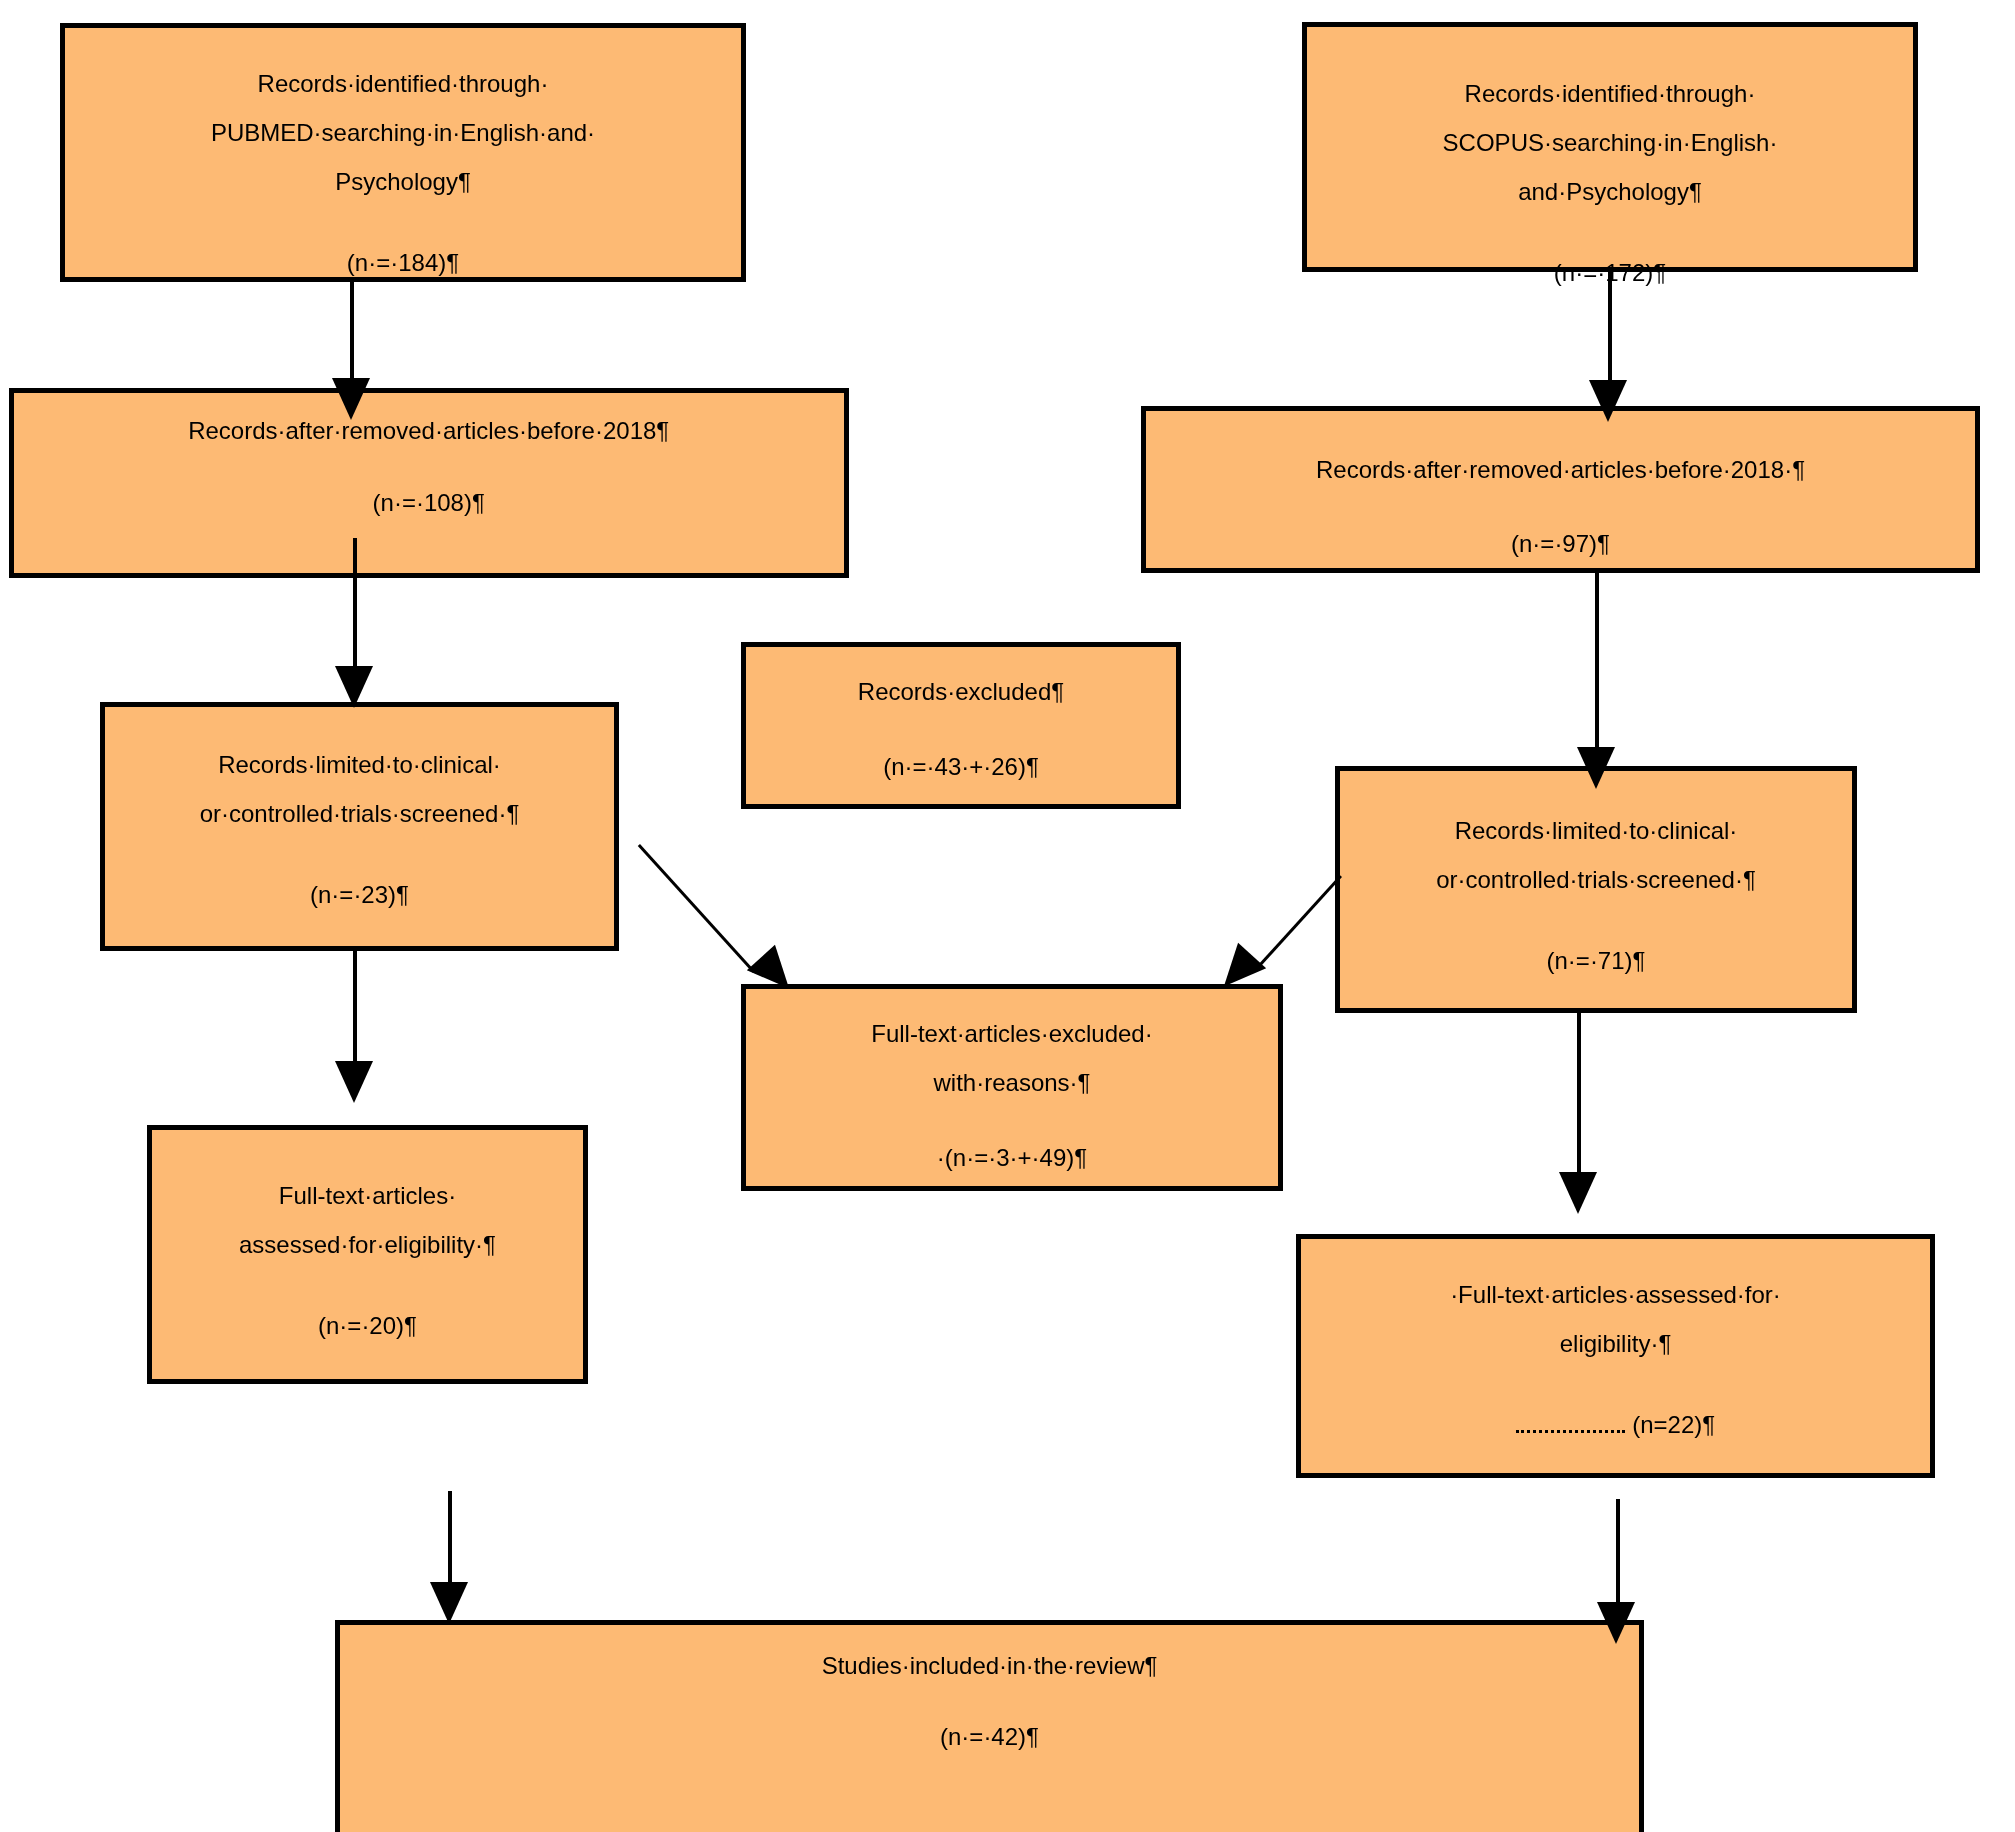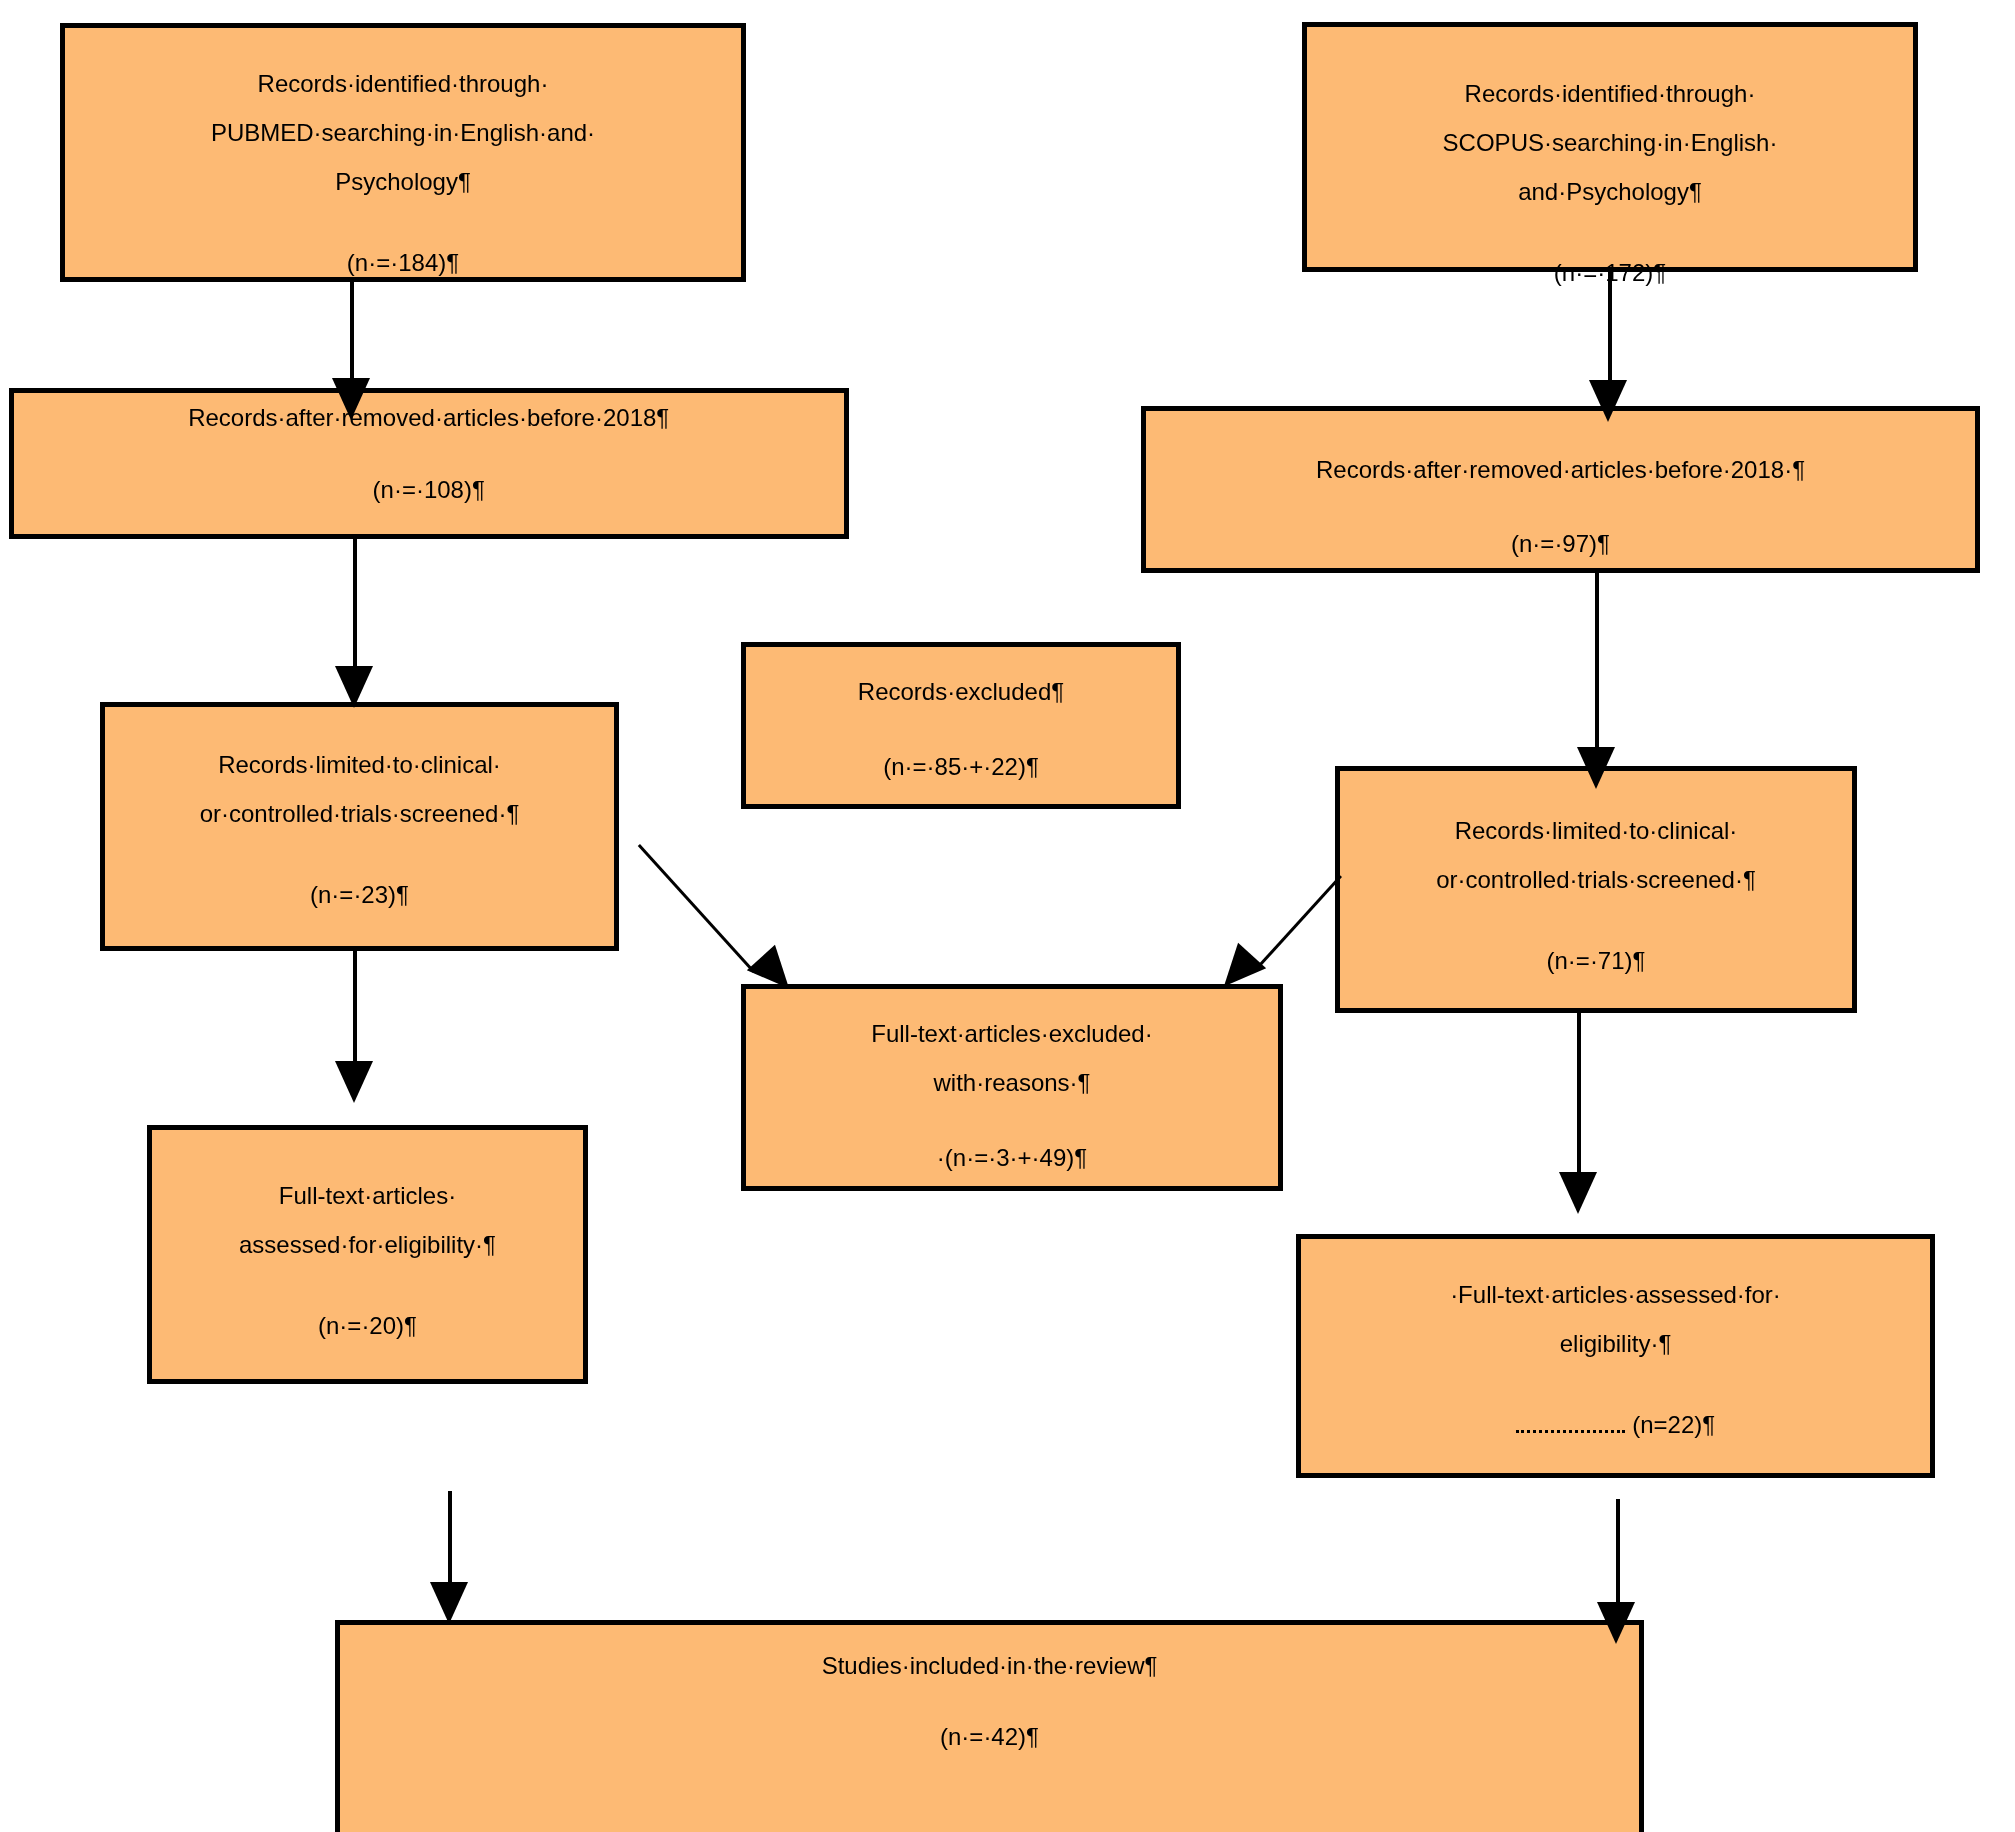"Records·after·removed·articles·before·2018¶" div.shape { height: 151px -> 190px; padding-top: none -> 13px }
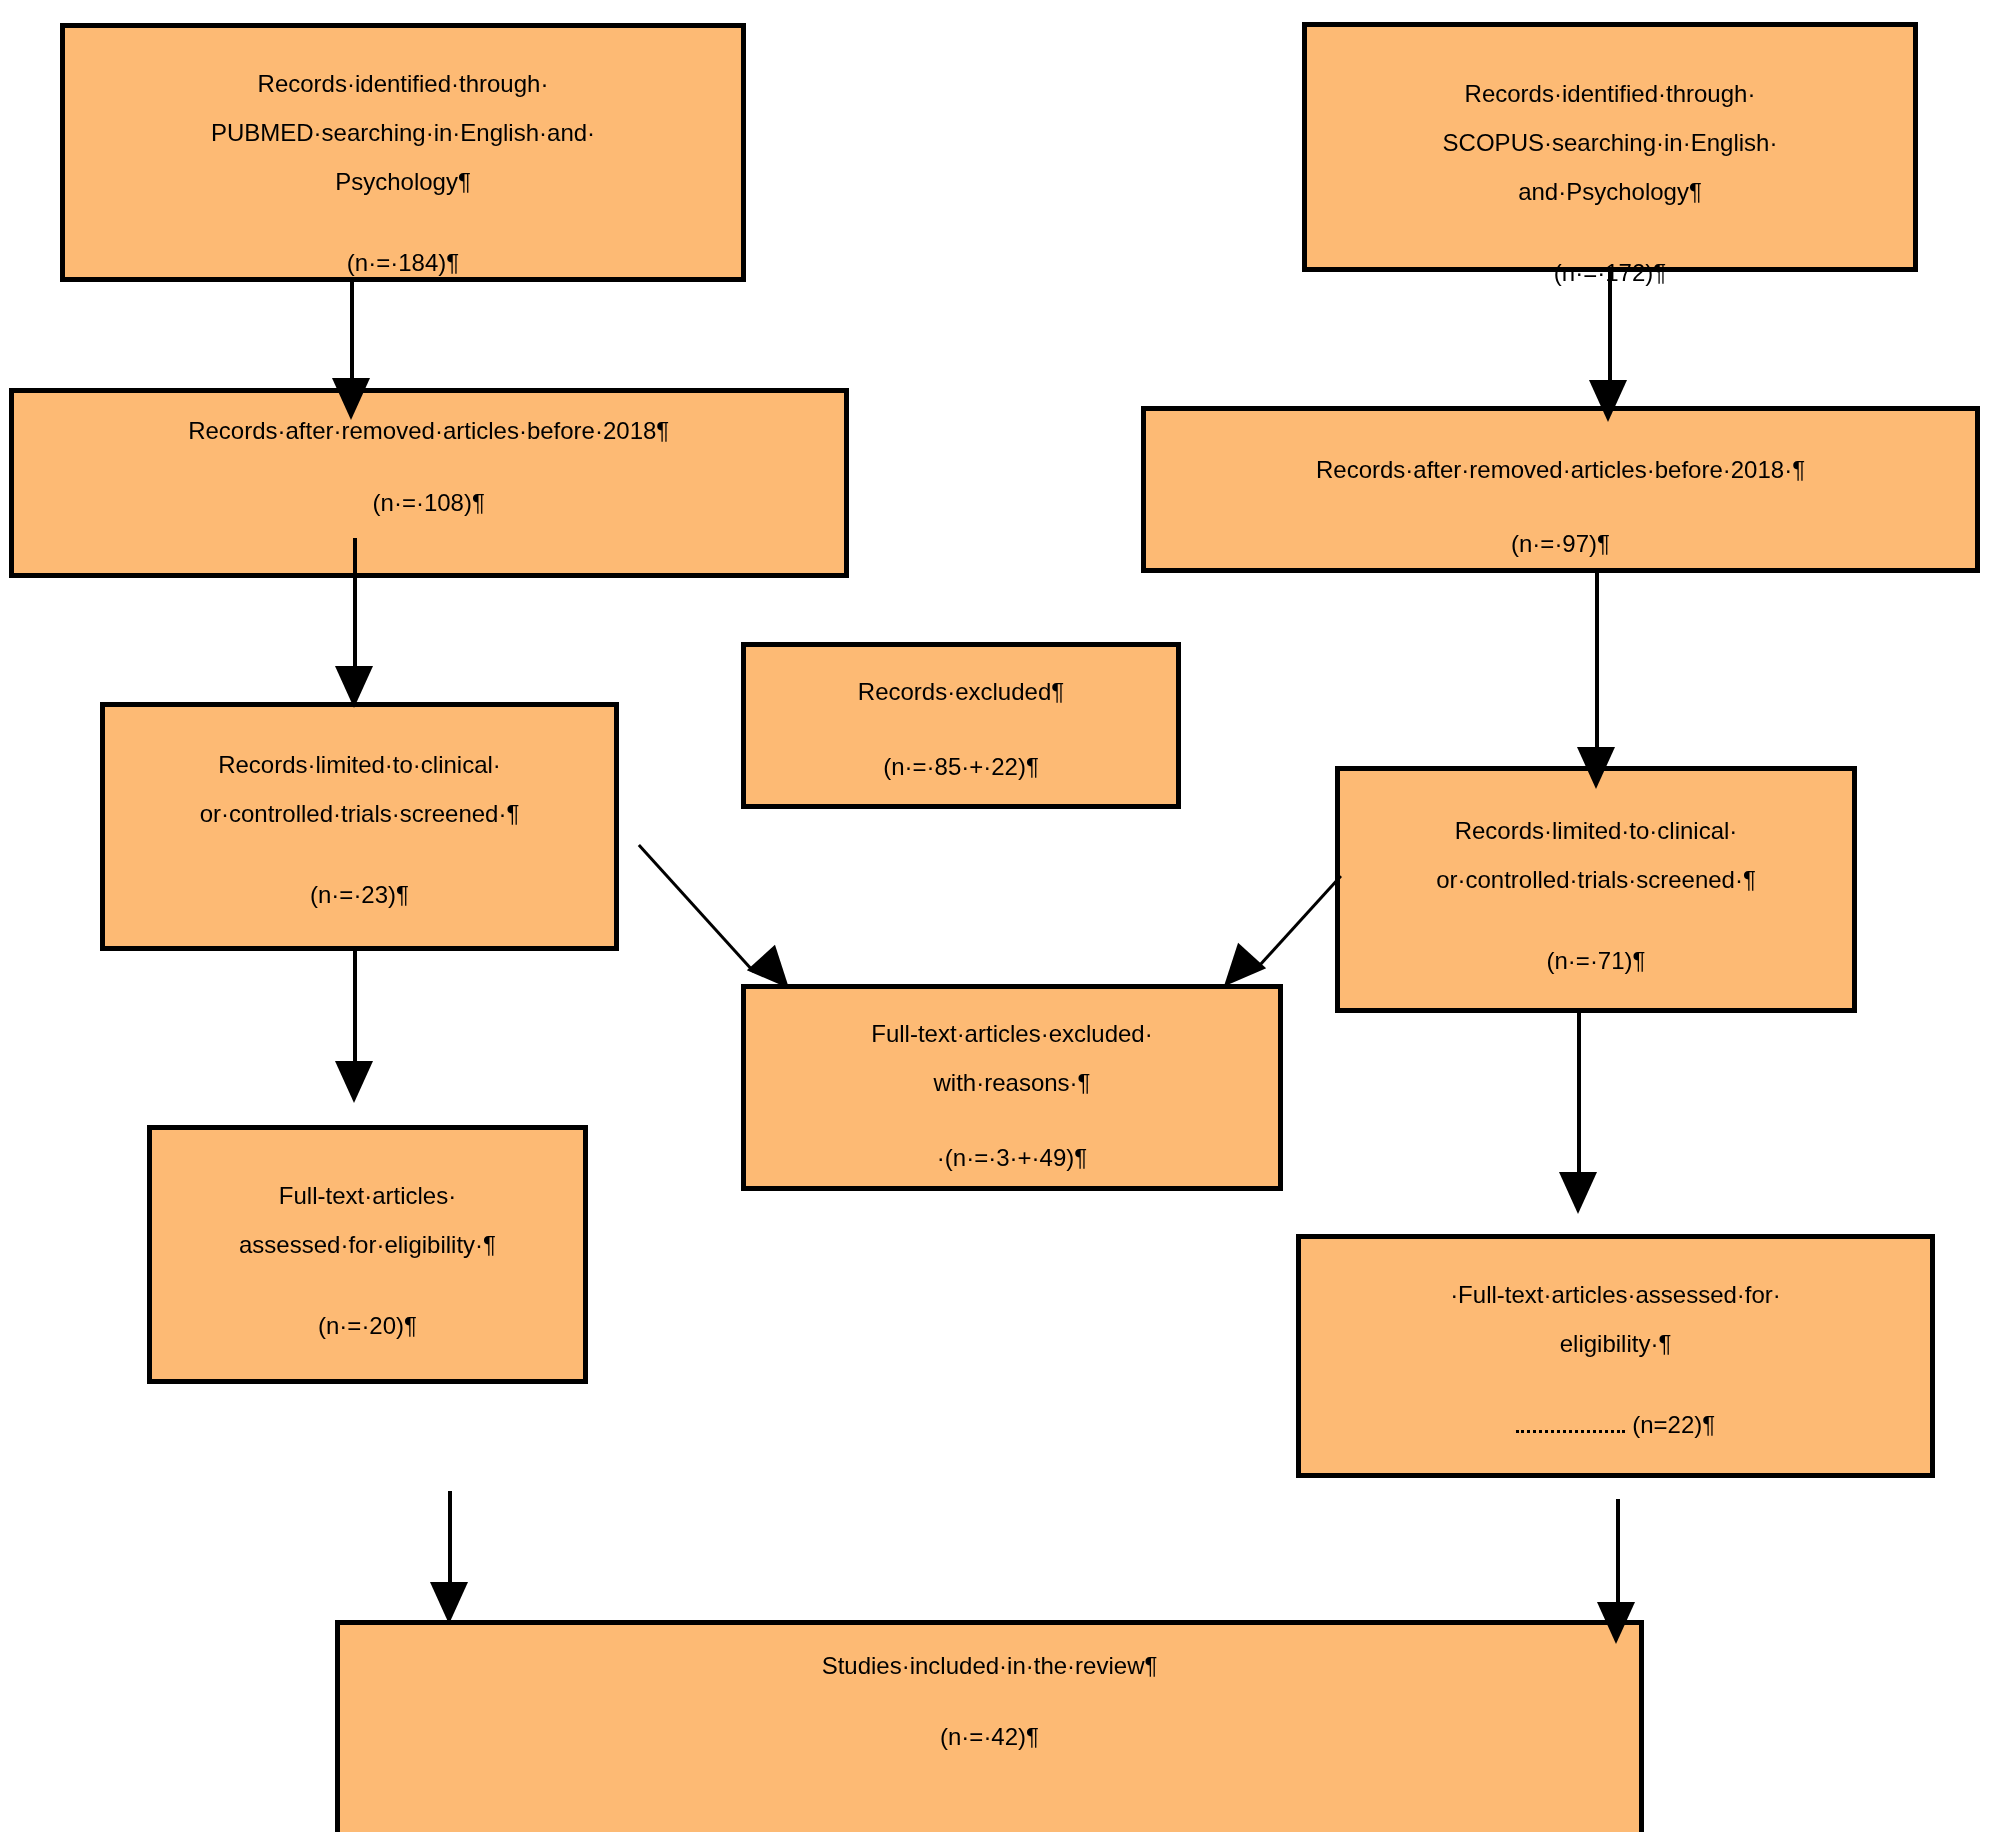"(n·=·85·+·22)¶" div.n-para { text: 85·+·22 -> 43·+·26 }
